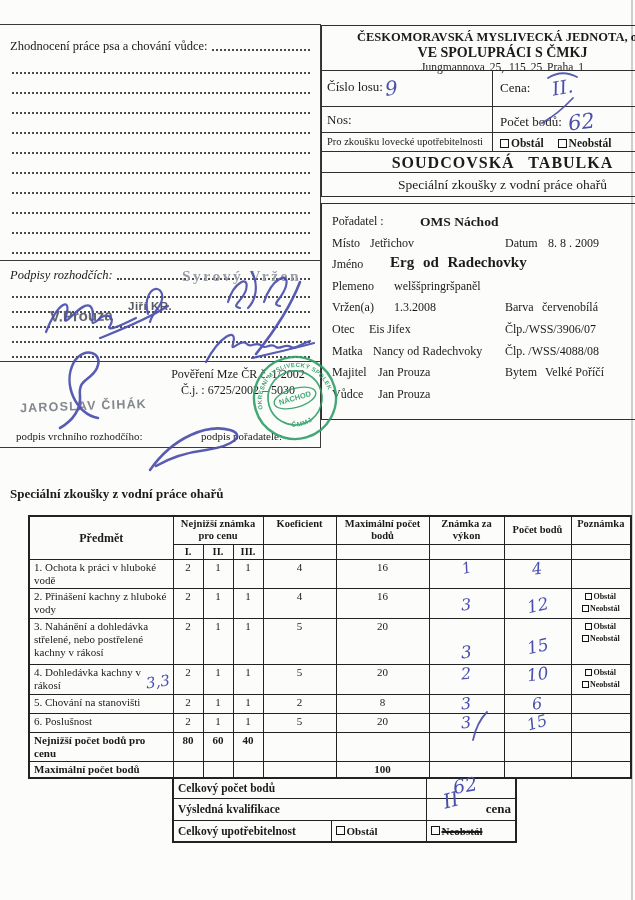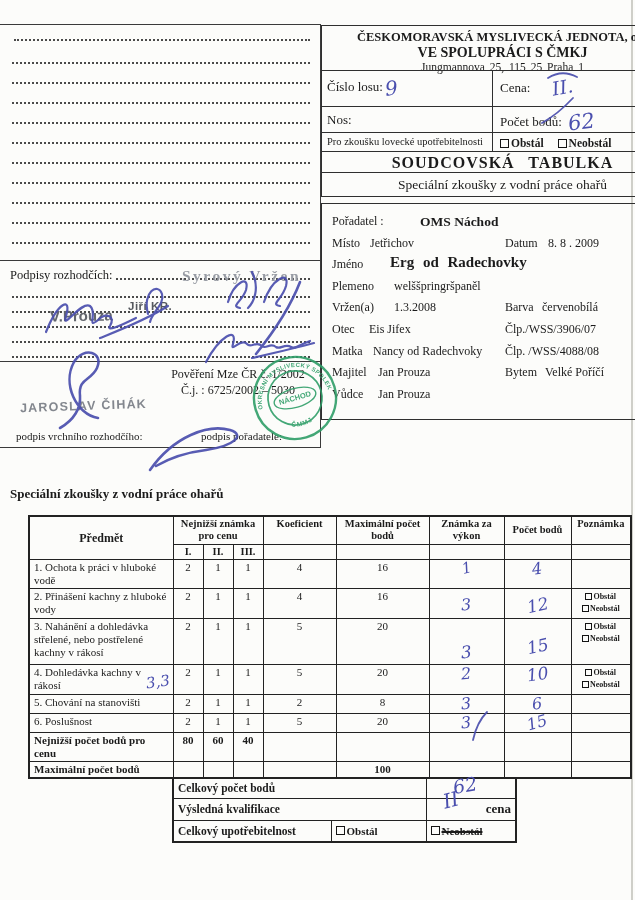"Zhodnocení práce psa a chování" span { html: none -> <span>Zhodnocení práce psa a chování vůdce:</span> }
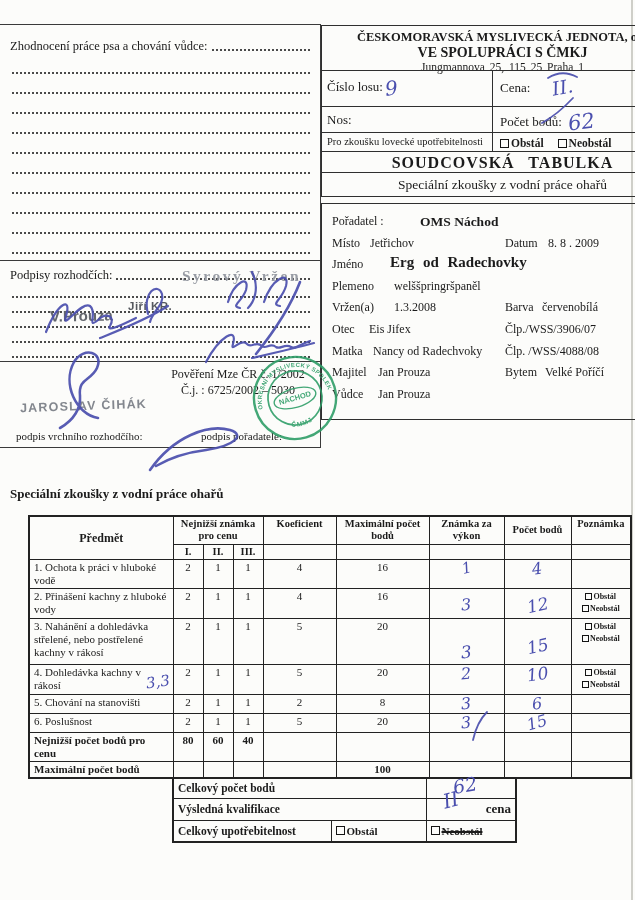"Podpisy rozhodčích:" .sec-b { font-style: none -> italic }
